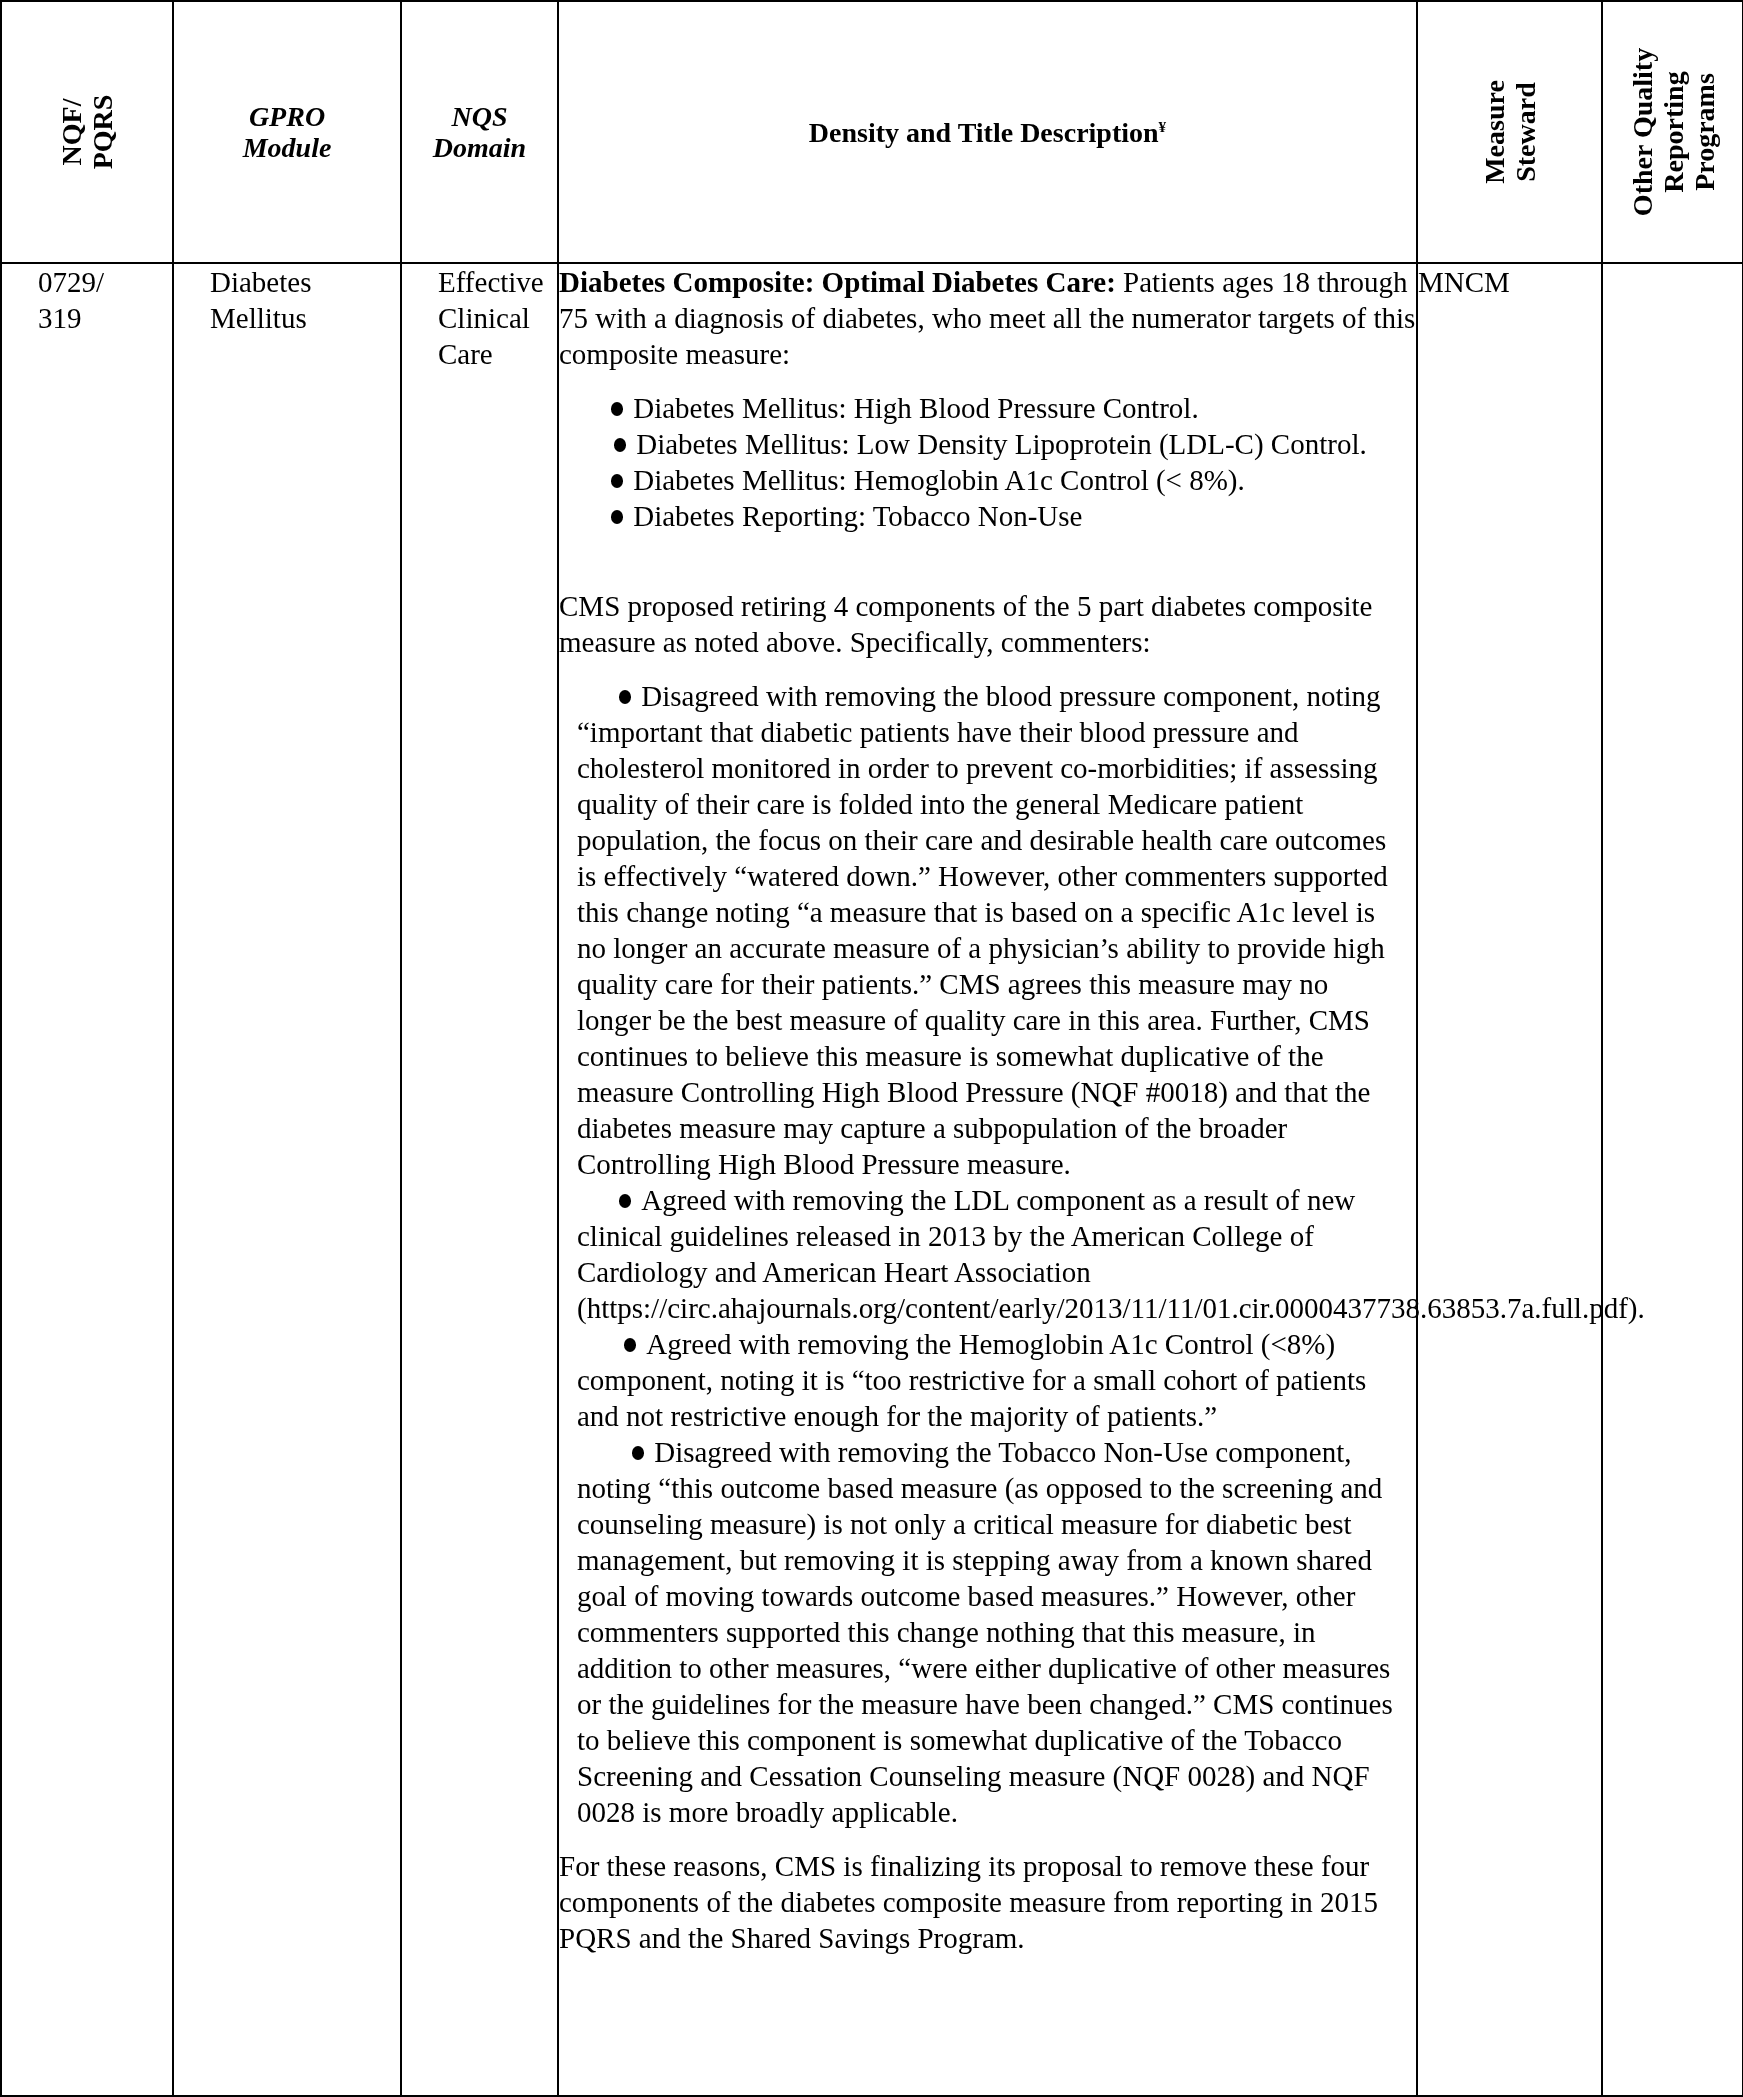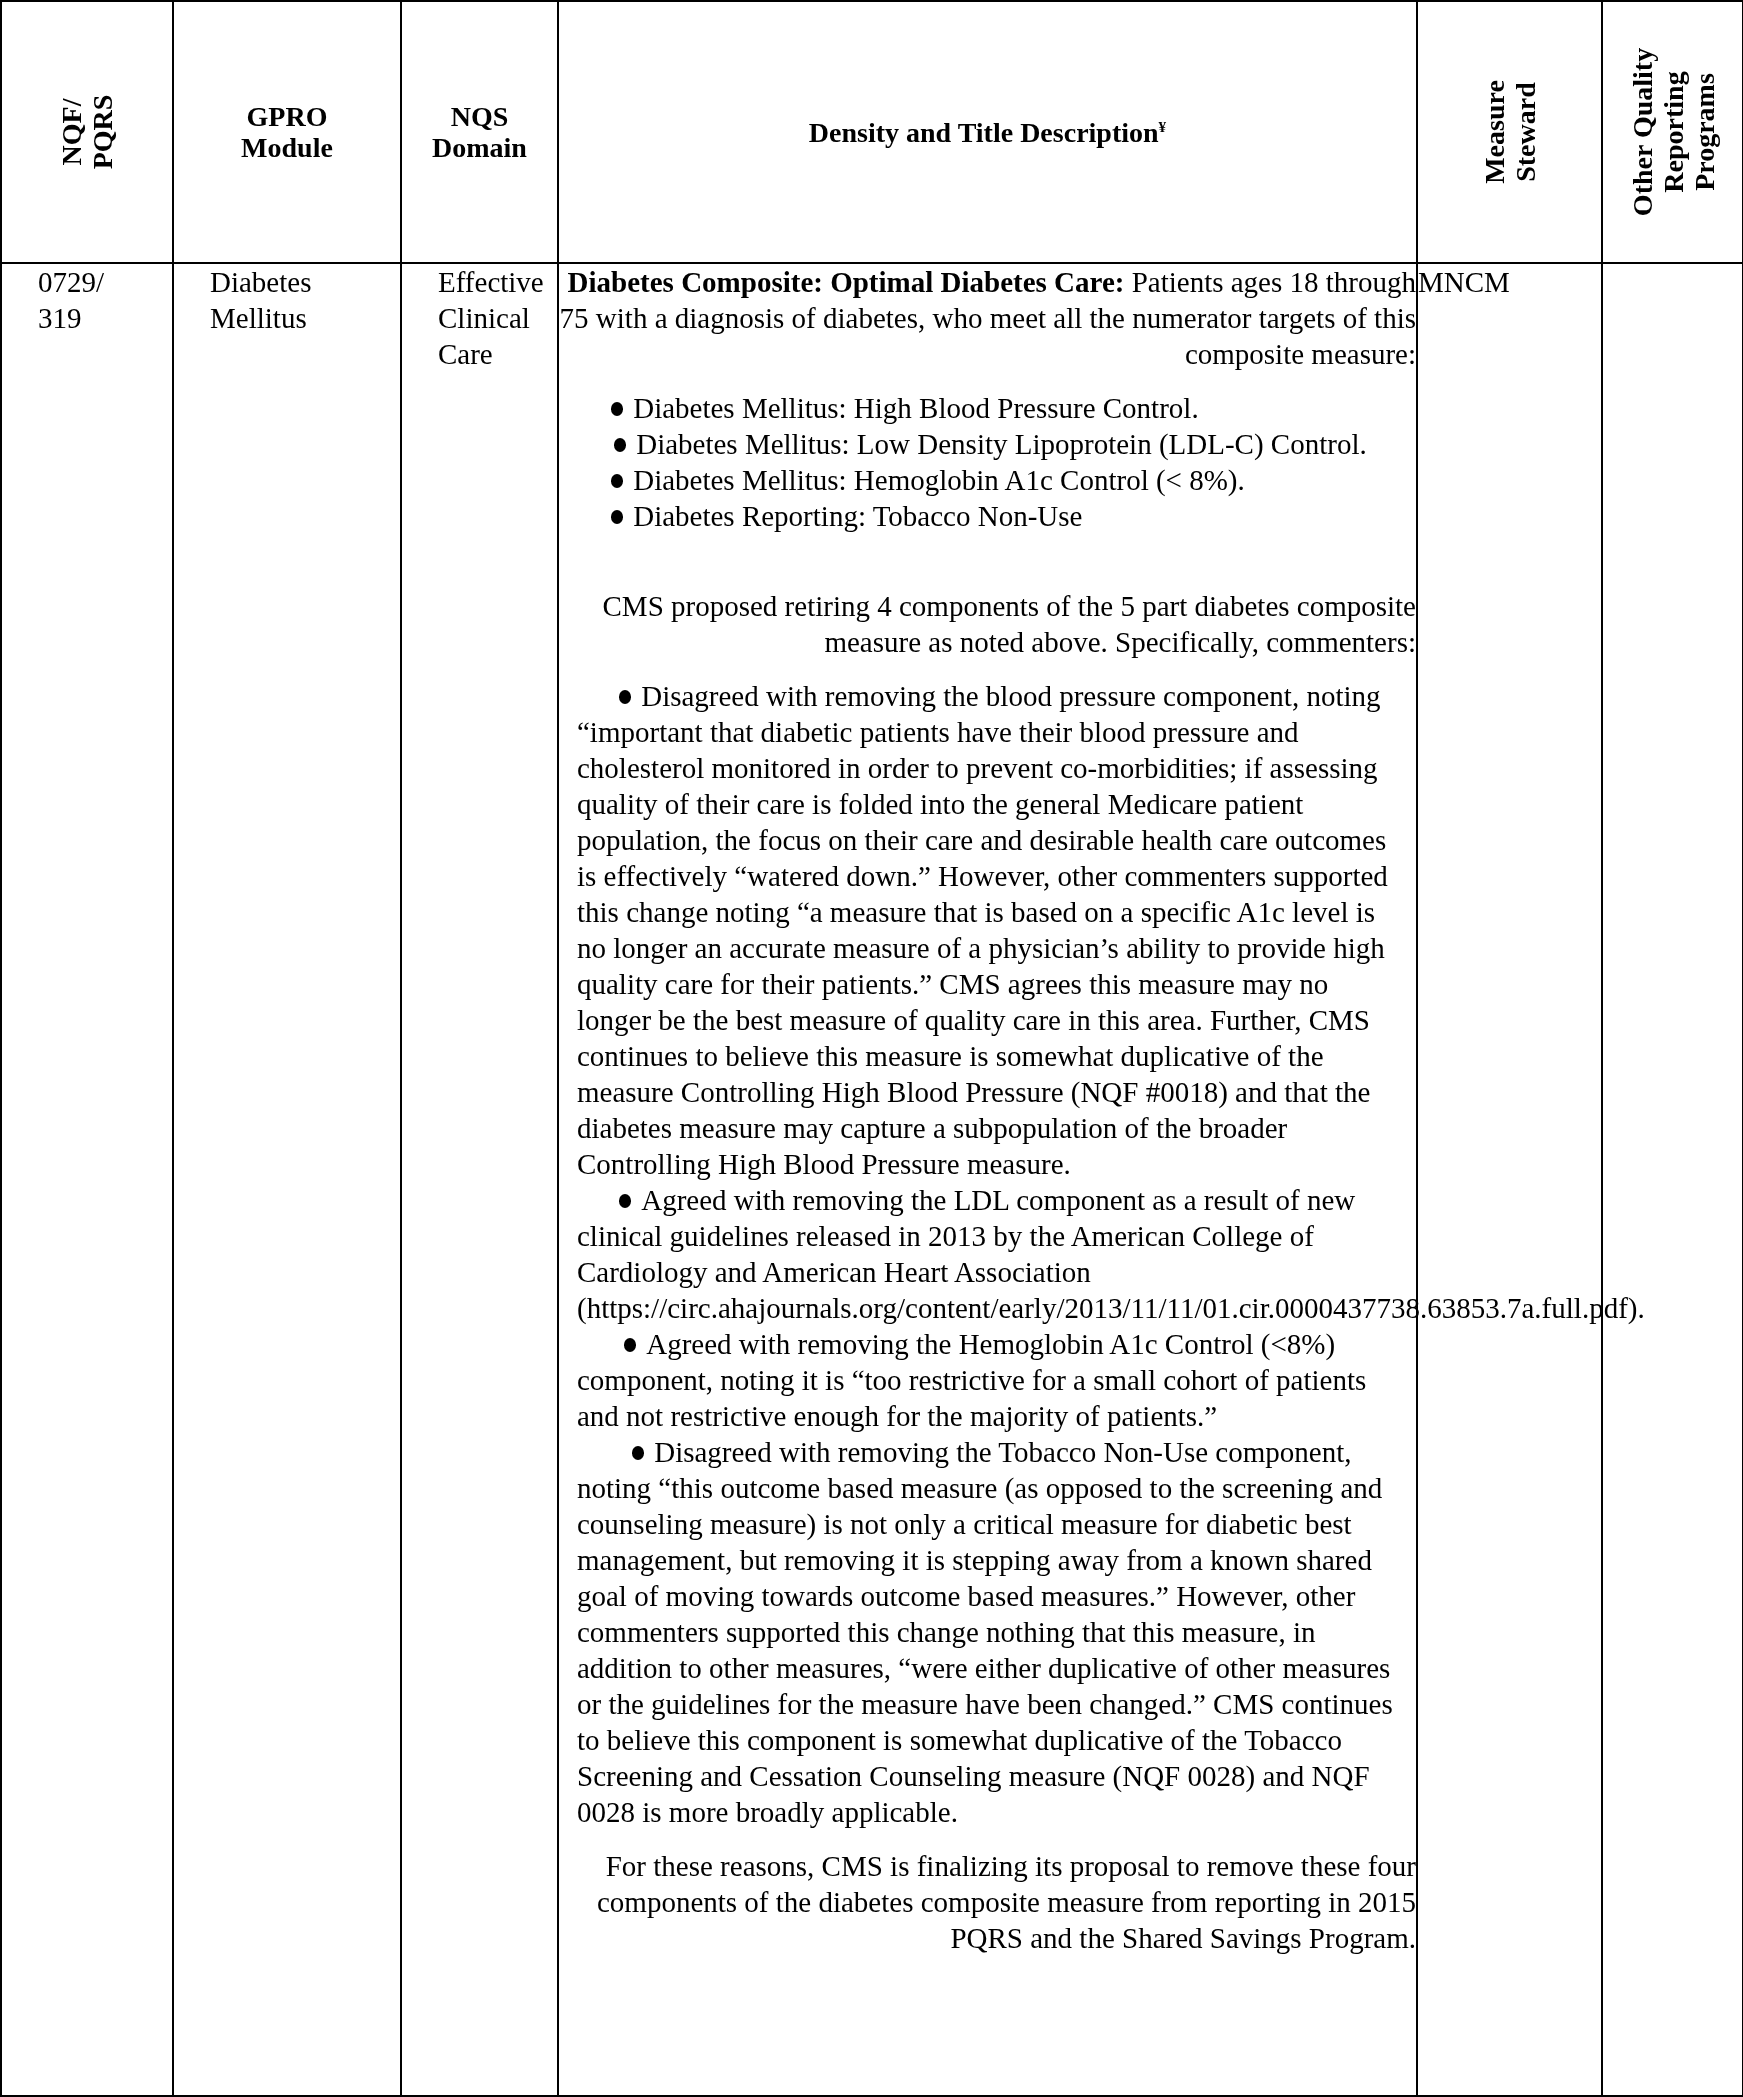"GPRO" .hz span { font-style: none -> italic }
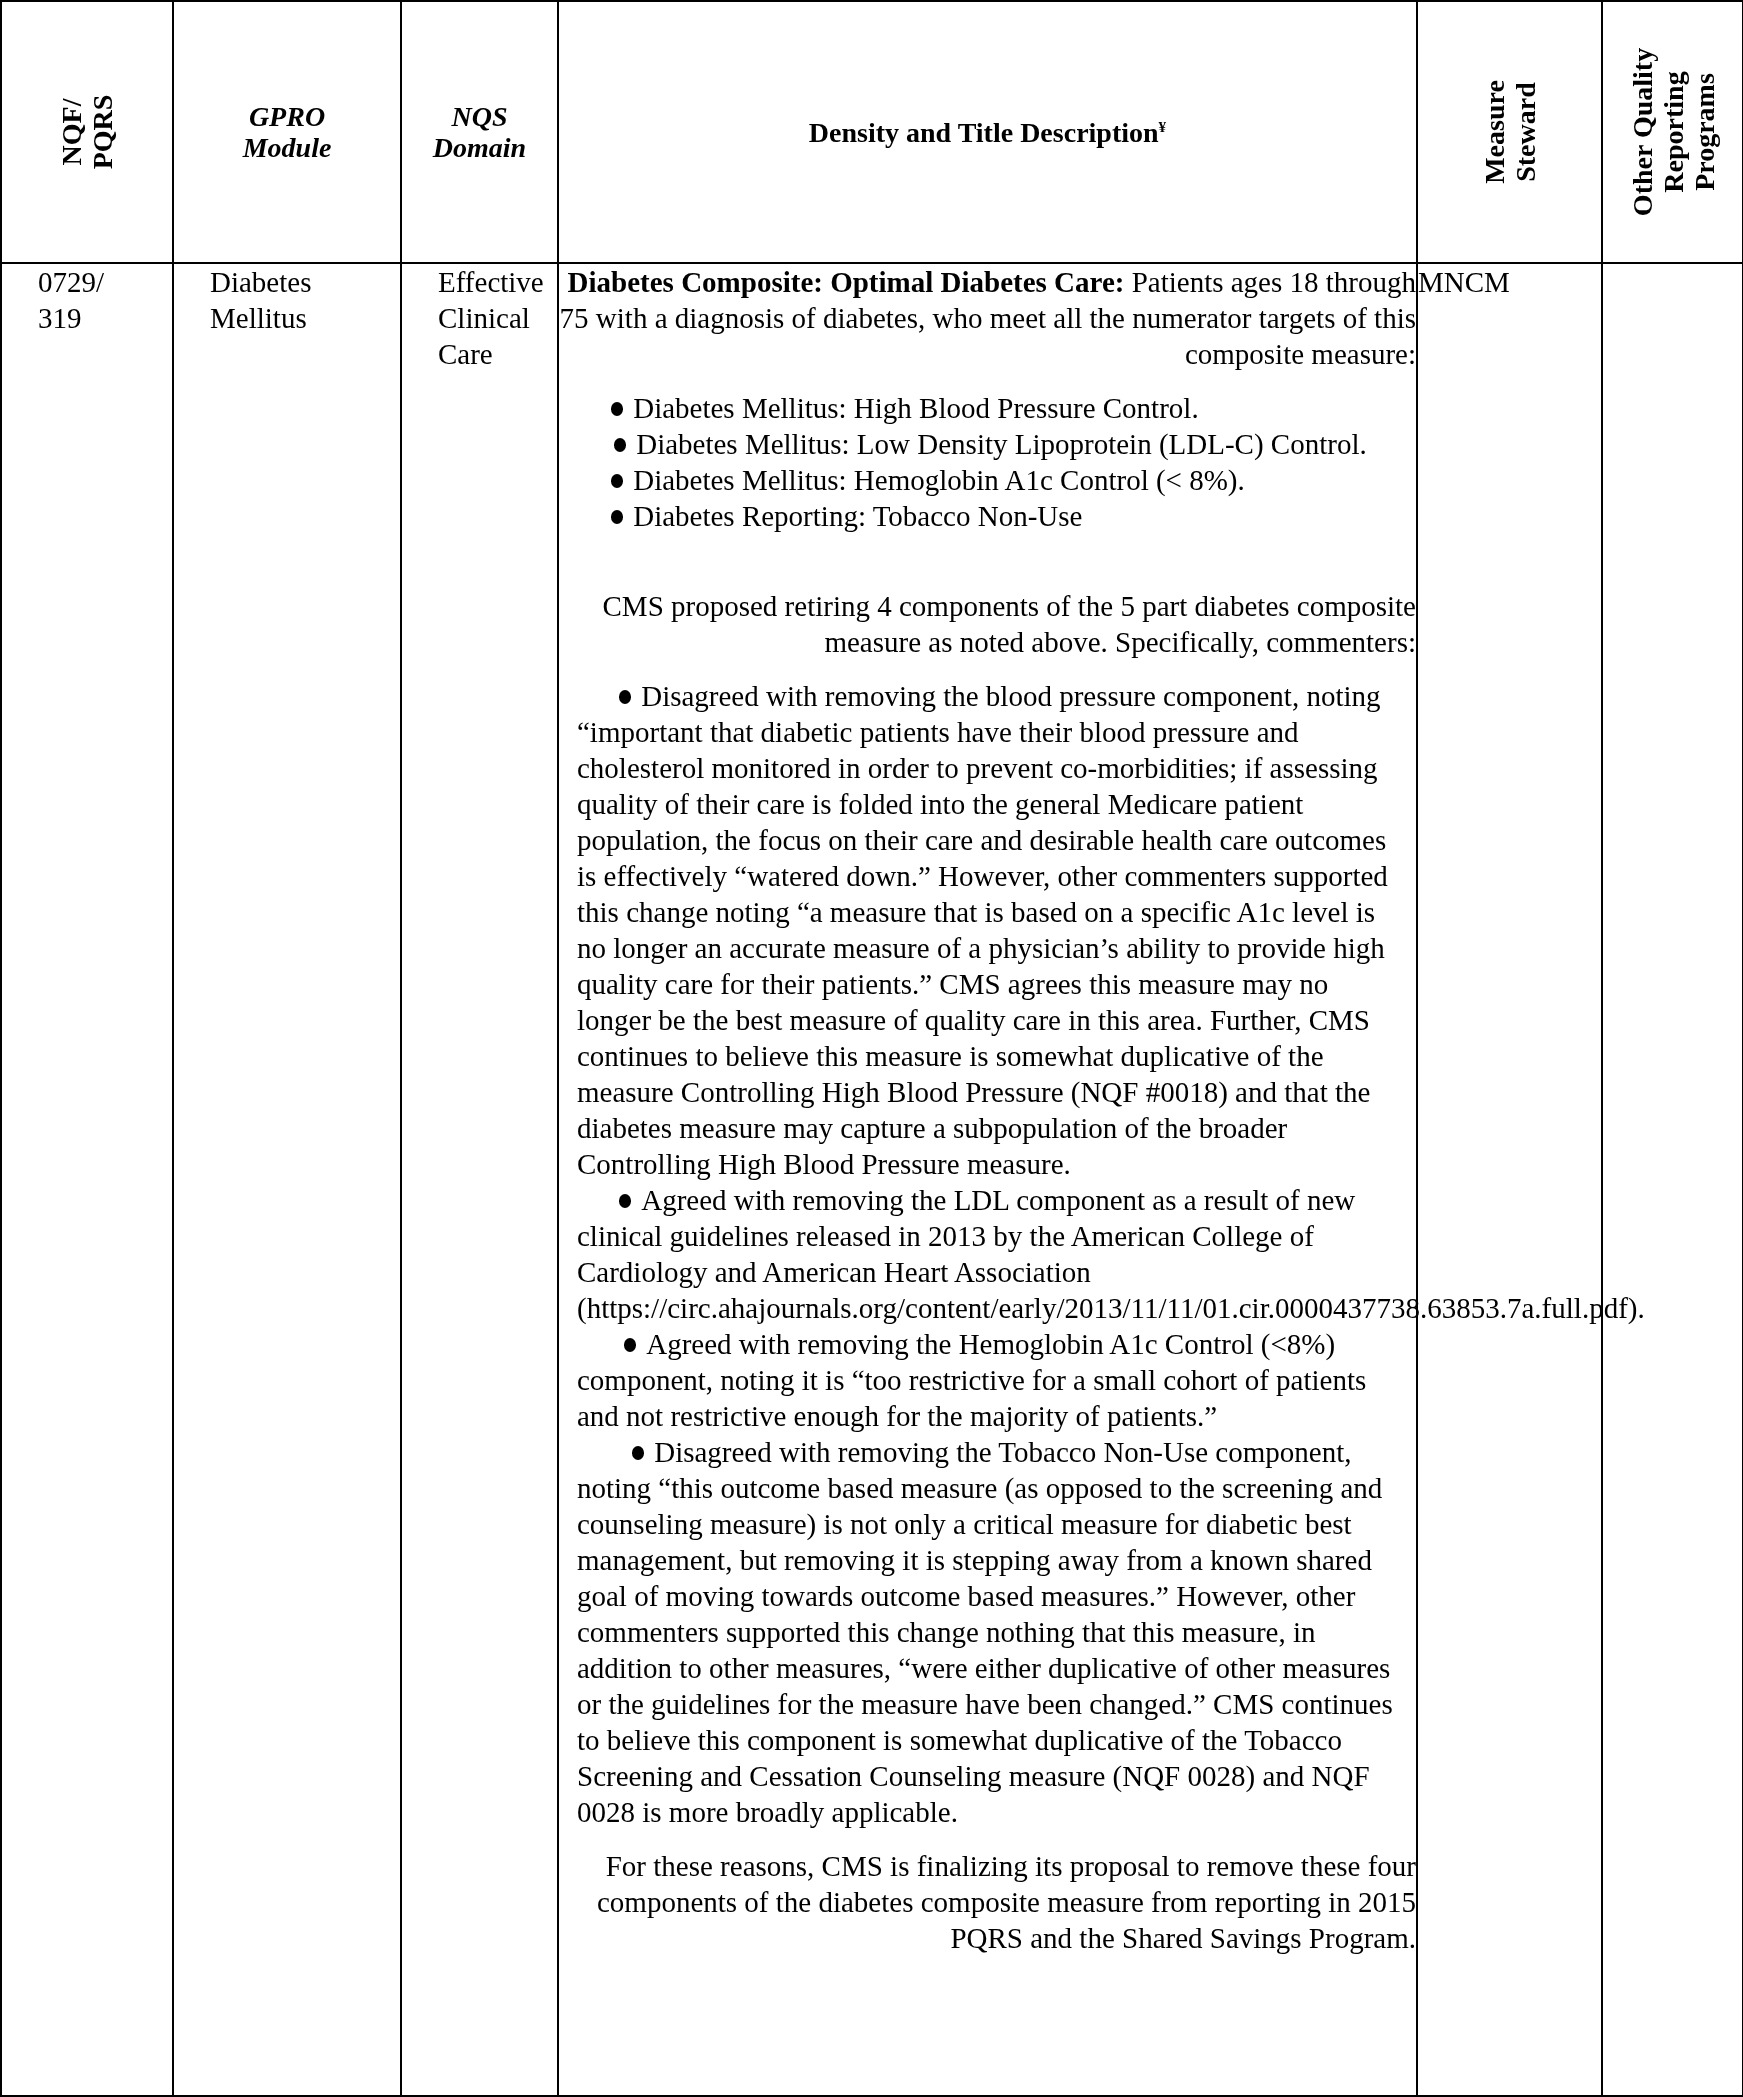"Diabetes Composite: Optimal Diabetes" .desc p { text-align: right -> none }
